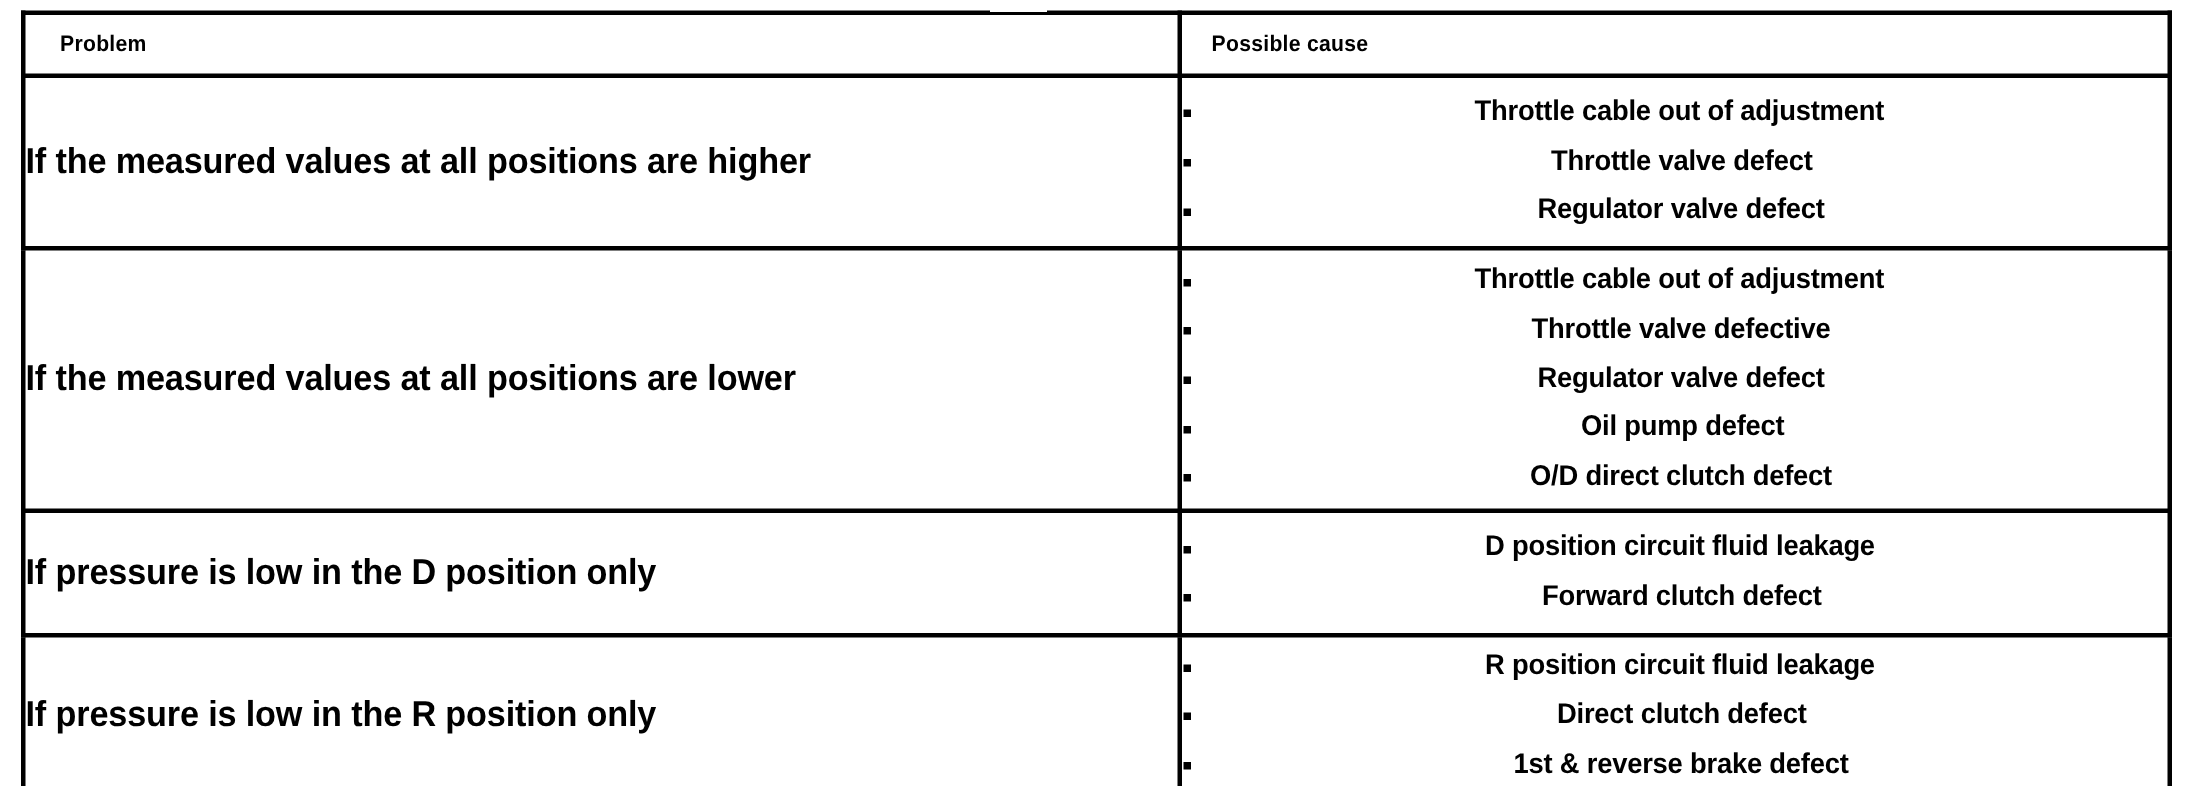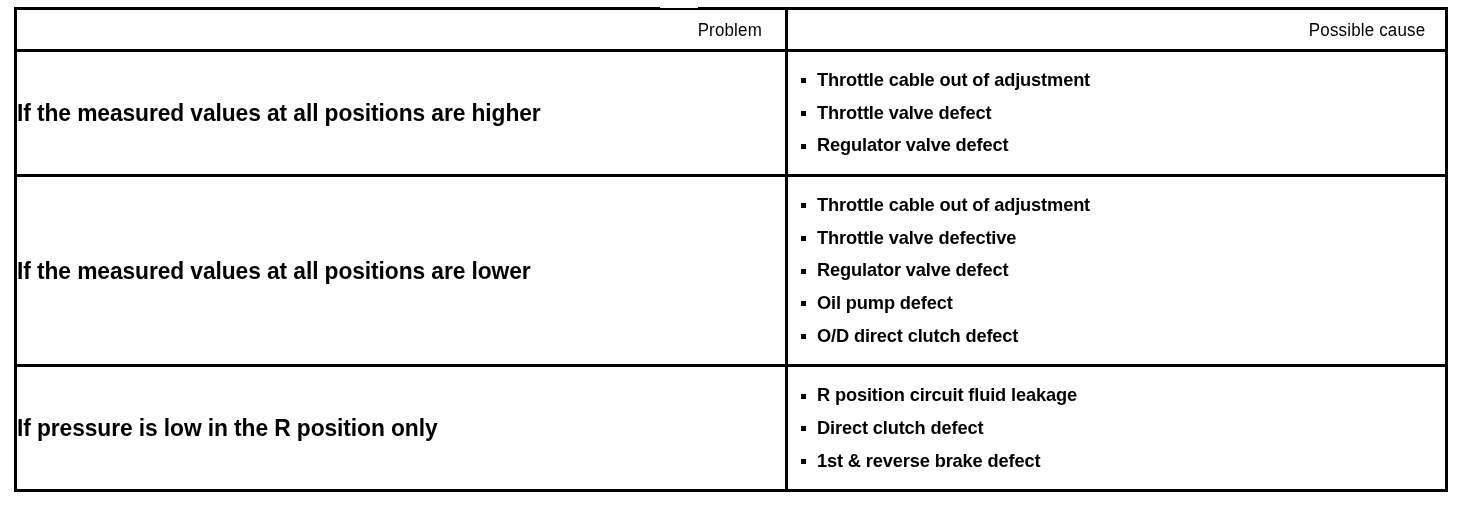"Problem" thead th { font-size: 18px -> 15px; font-weight: normal -> bold; text-align: right -> left }
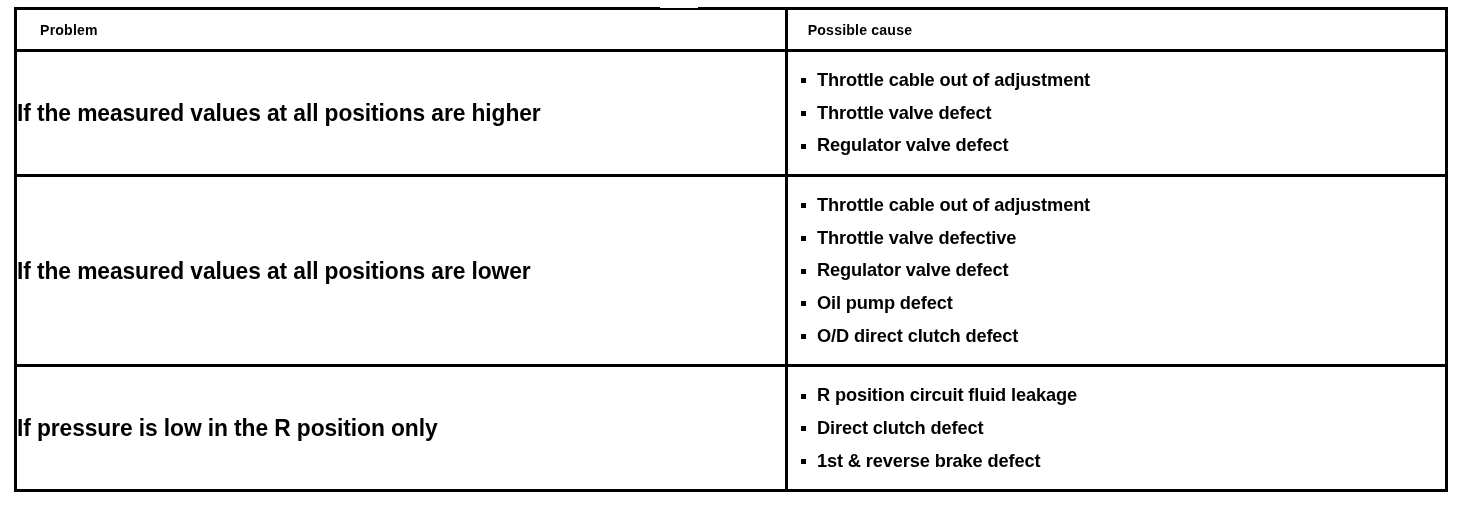"Throttle cable out of adjustment" ul.cause-list { margin: 12px -> 0; text-align: none -> center }
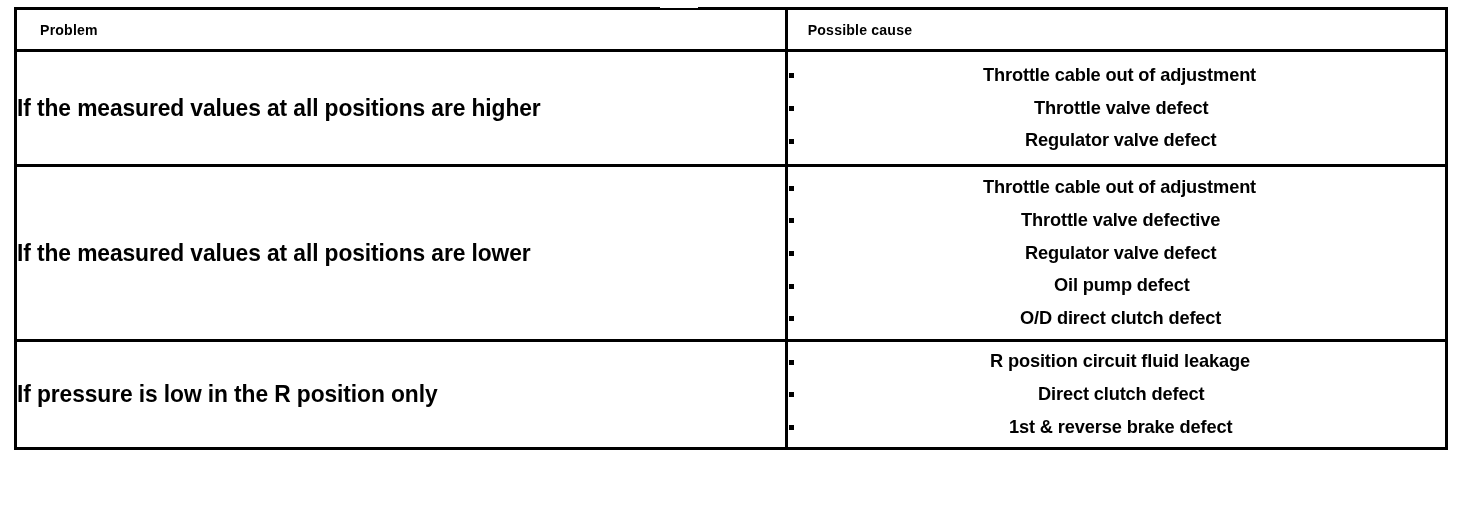"If pressure is low in the D" tr.row-dpos { html: none -> <tr> <td> <span>If pressure is low in the D position only</span> </td> <td> <ul> <li> <span></span> <span>D position circuit fluid leakage</span> </li> <li> <span></span> <span>Forward clutch defect</span> </li> </ul> </td> </tr> }
